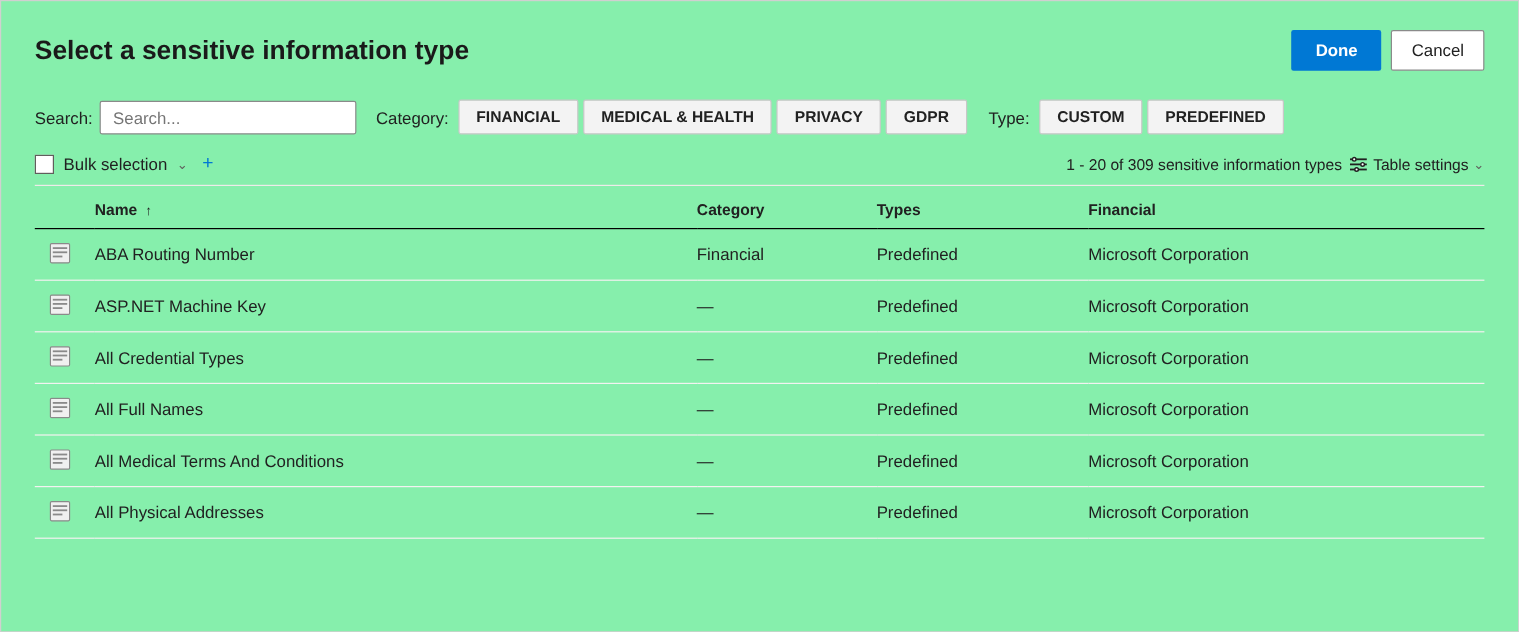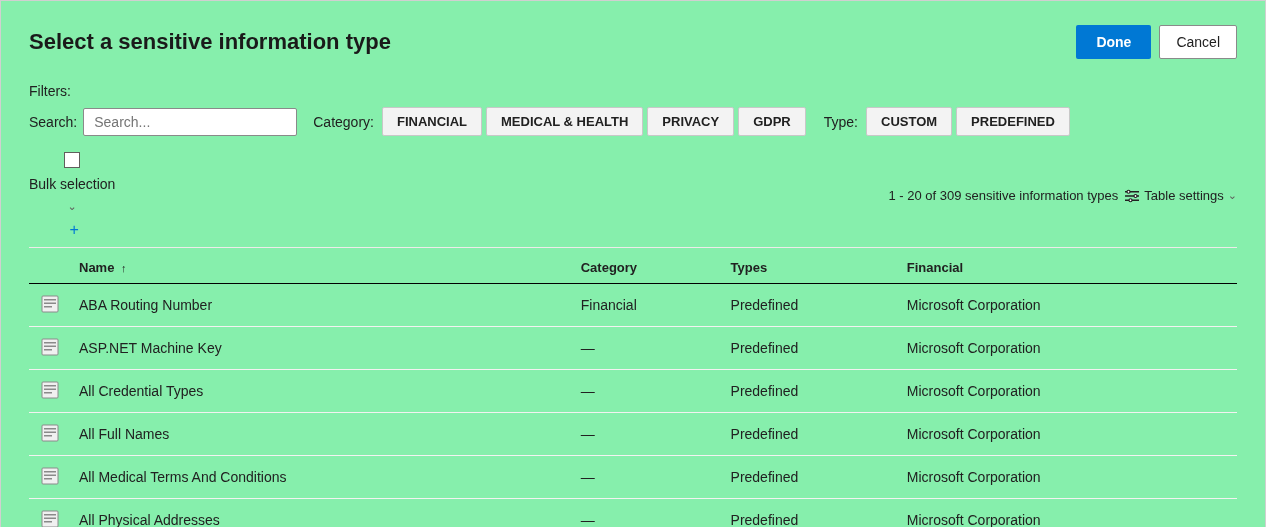"Filters:" div.filters-label { html: <div>Filters:</div> -> none }
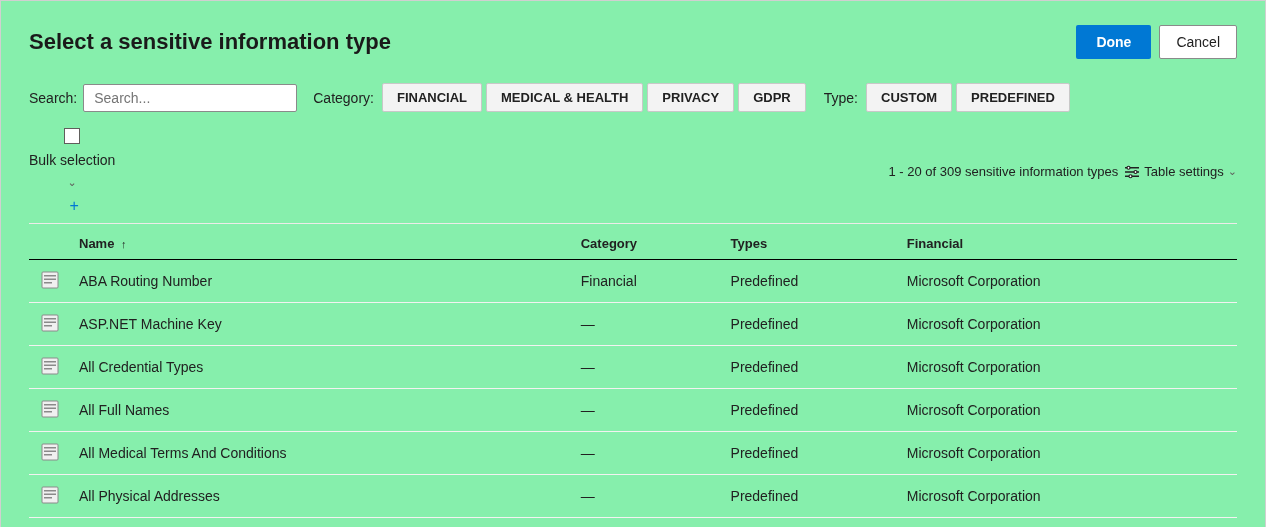"Bulk selection" .toolbar-left { flex-direction: column -> none }
